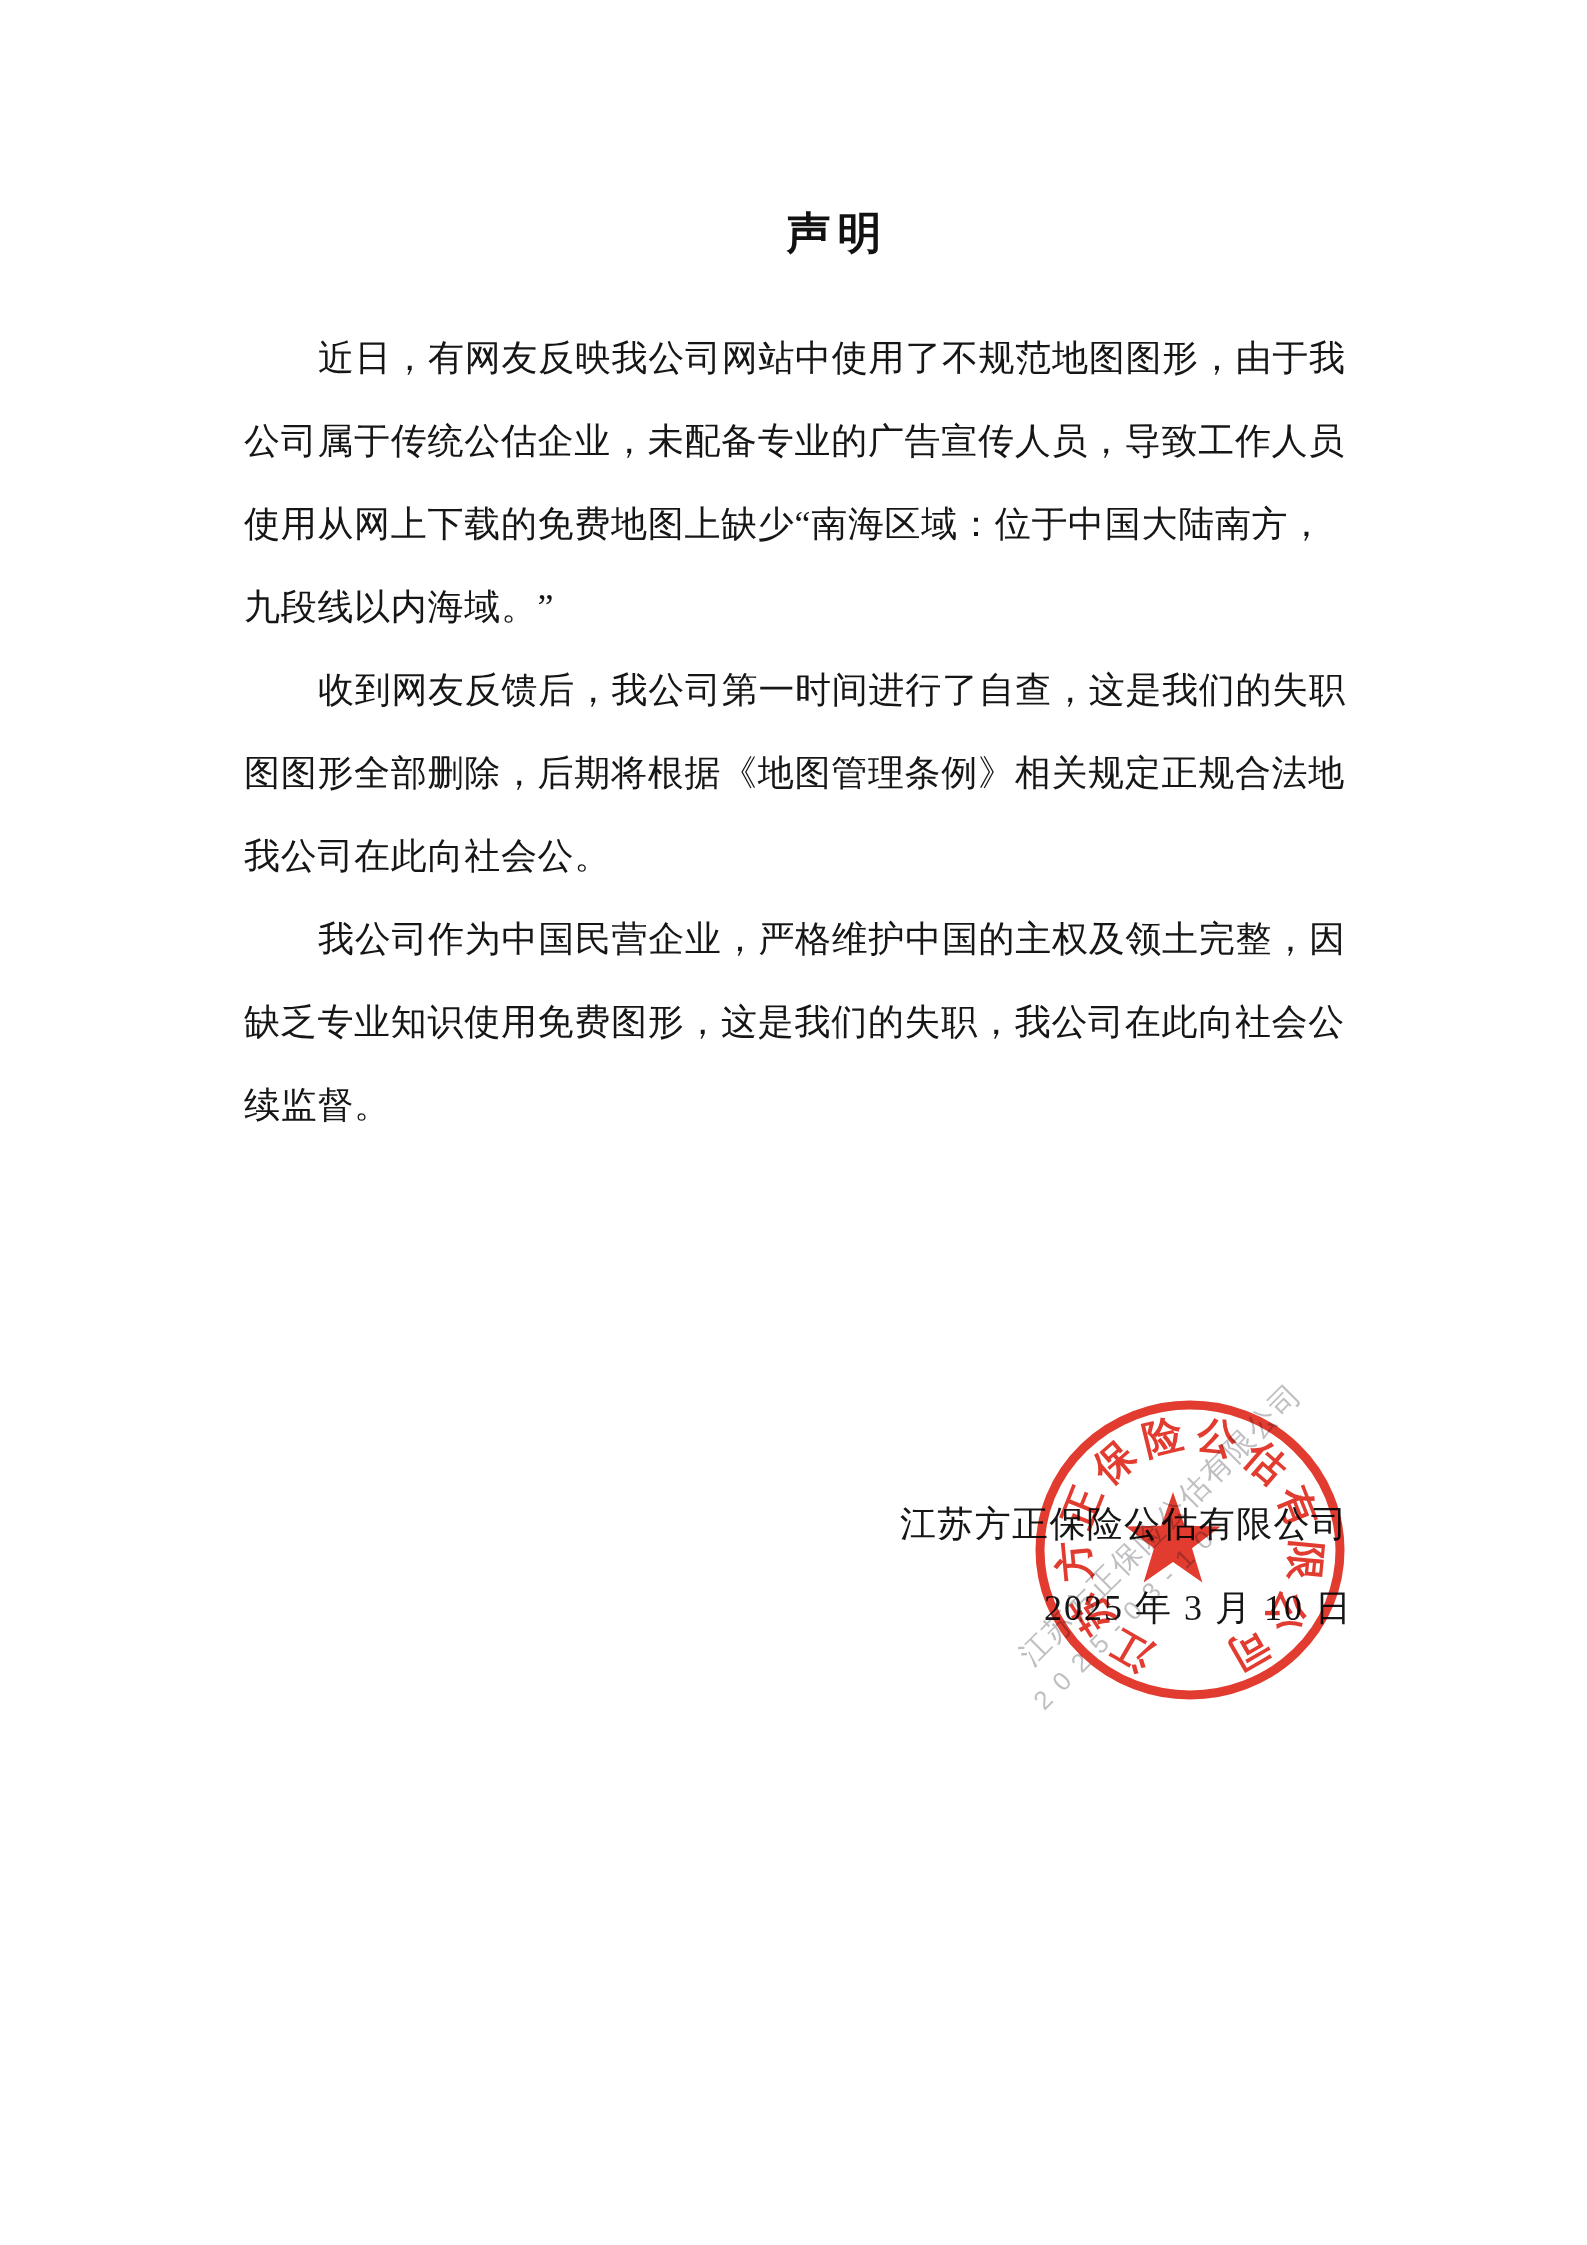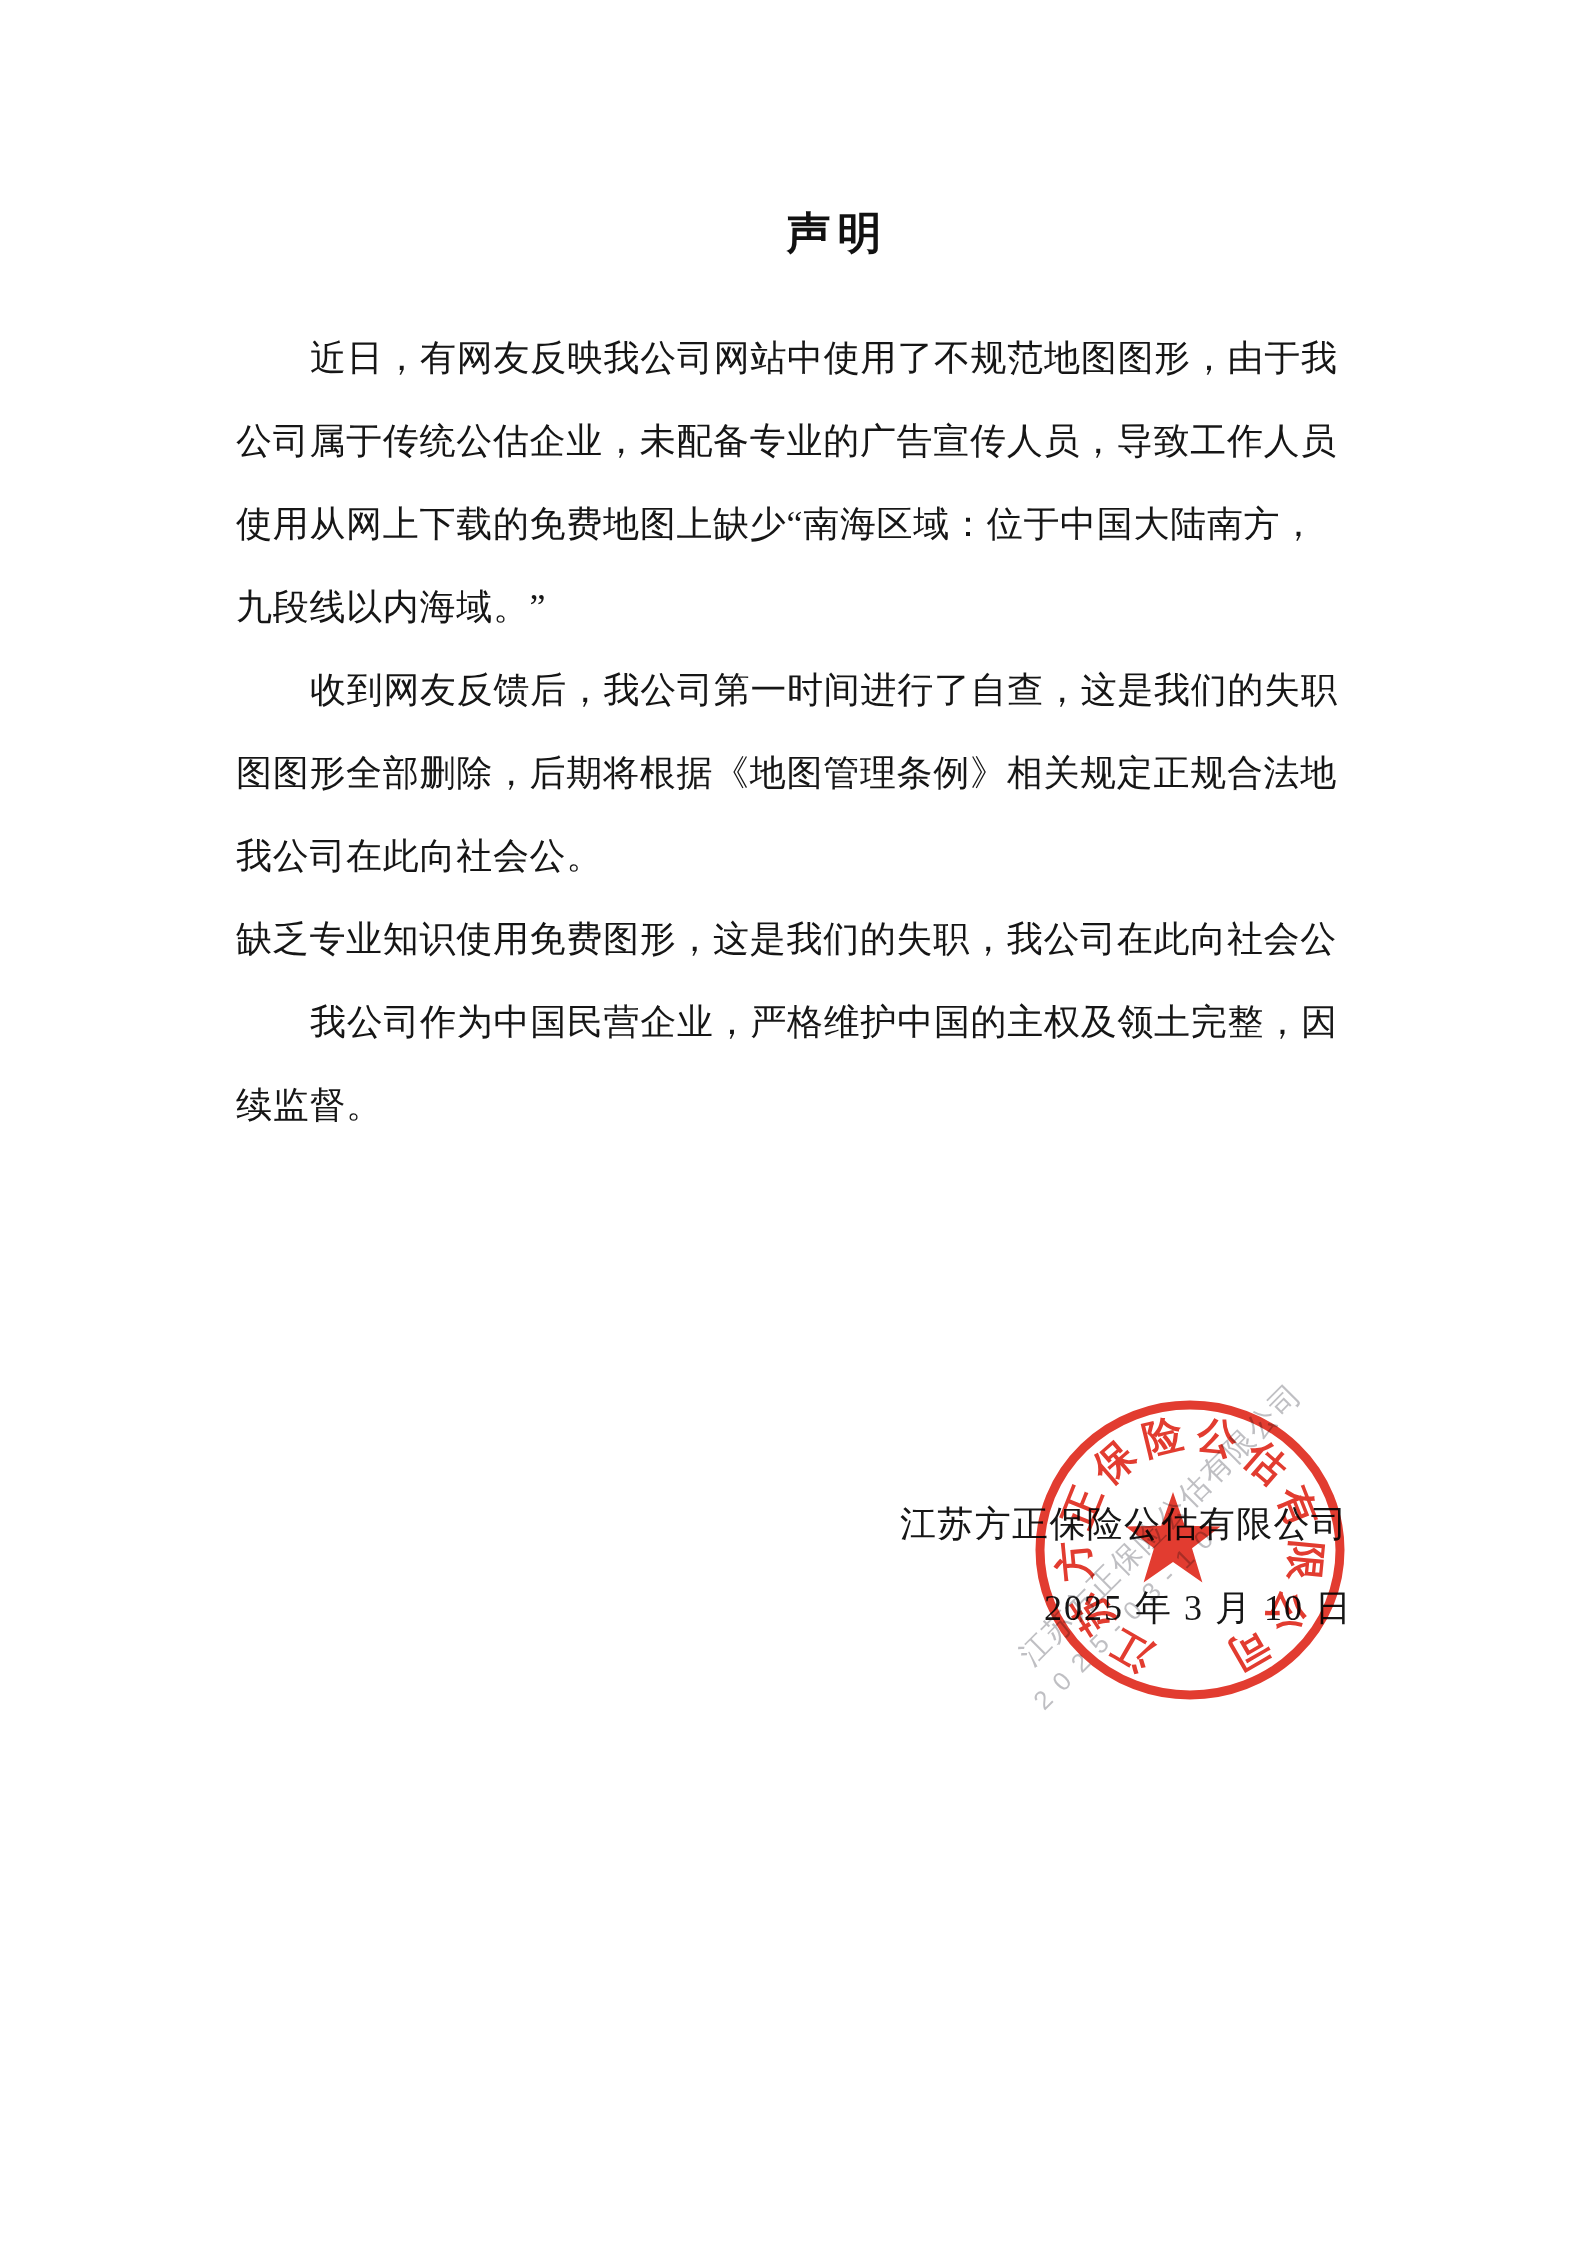"近日，有网友反映我公司网站中使用了不规范地图图形，由于我" #body-text { left: 236px -> 244px }
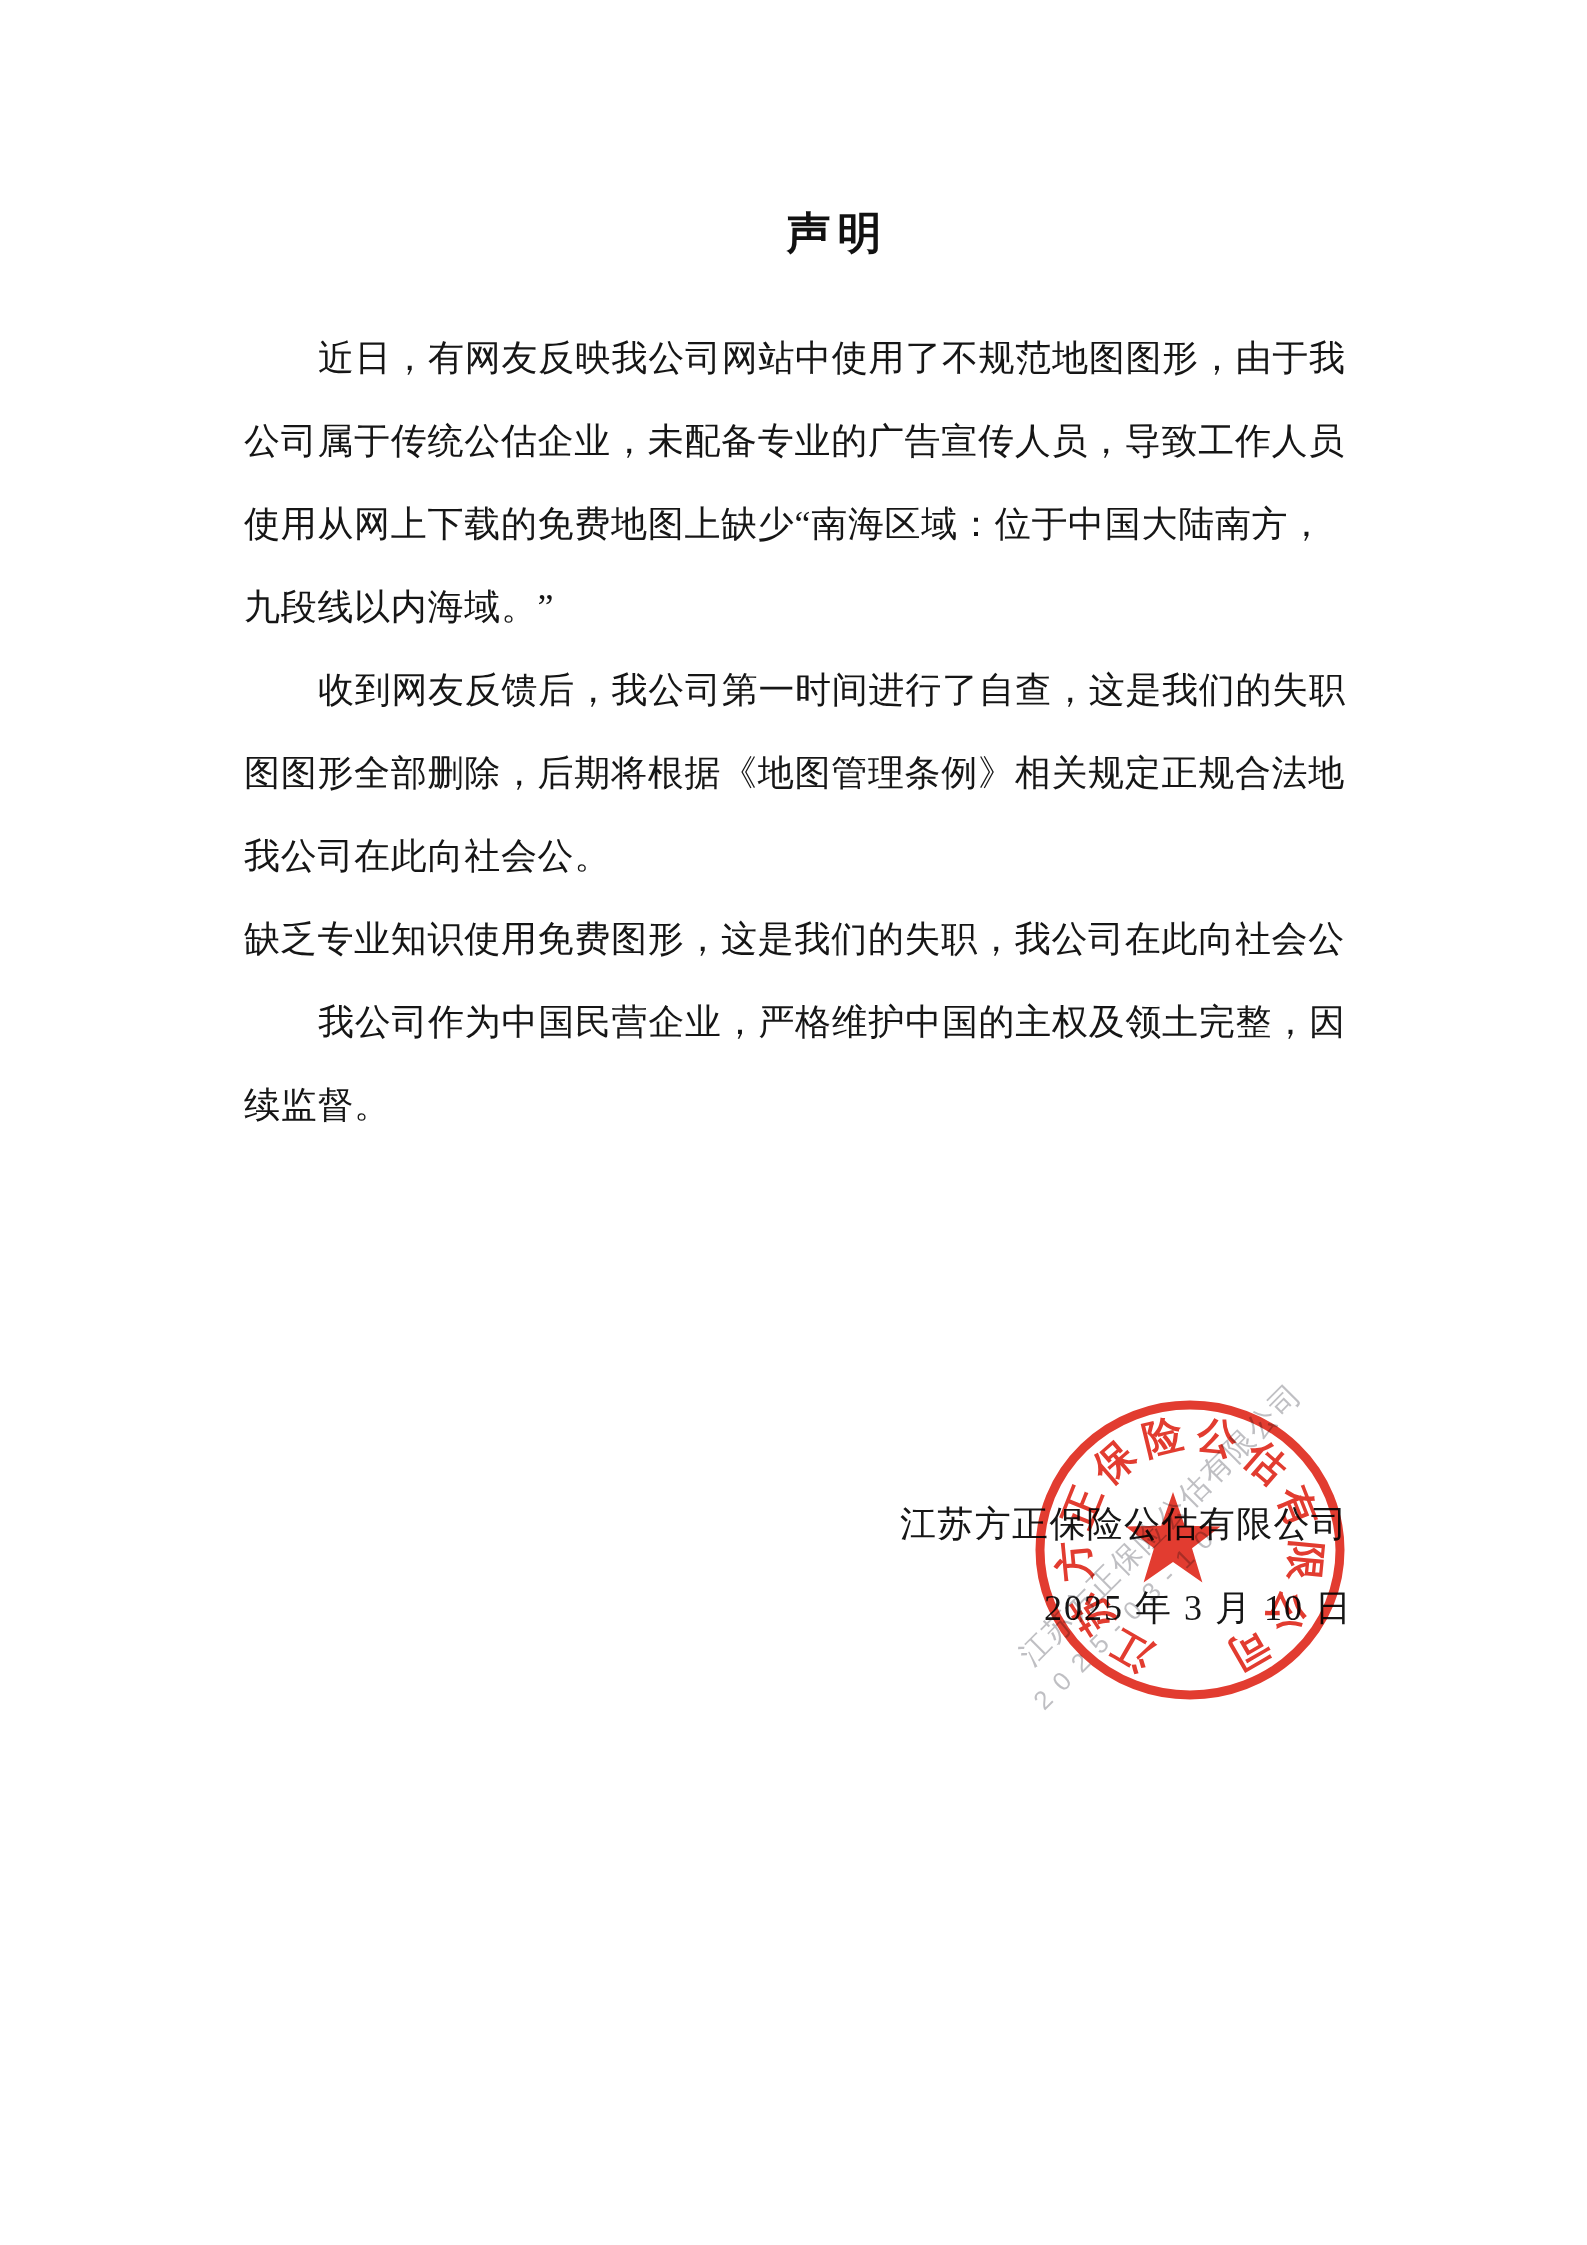"缺乏专业知识使用免费图形，这是我们的失职，我公司在此向社会公" div.line { order: before "我公司作为中国民营企业，严格维护中国的主权及领土完整，因" -> after "我公司作为中国民营企业，严格维护中国的主权及领土完整，因" }
